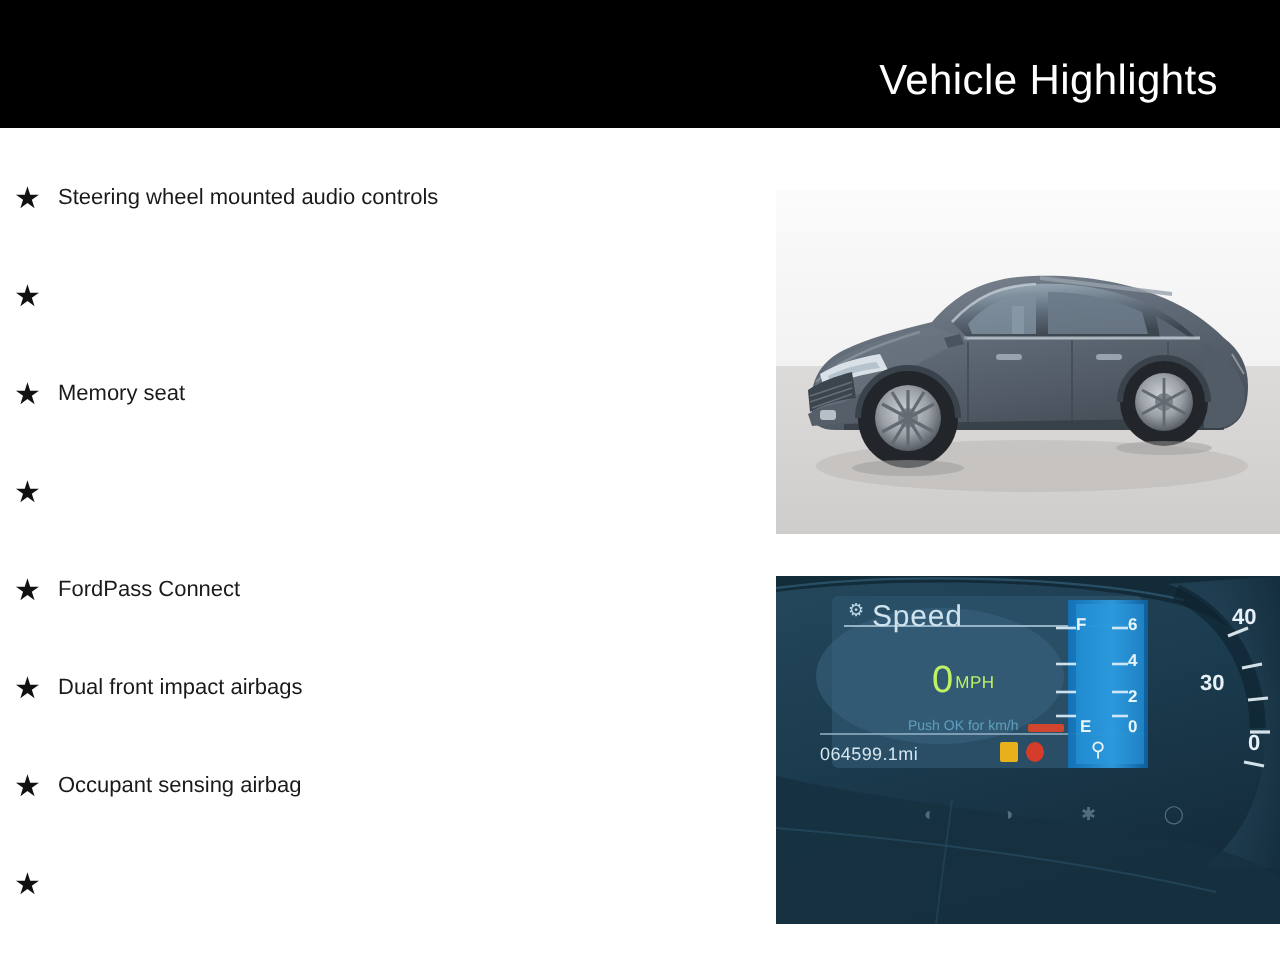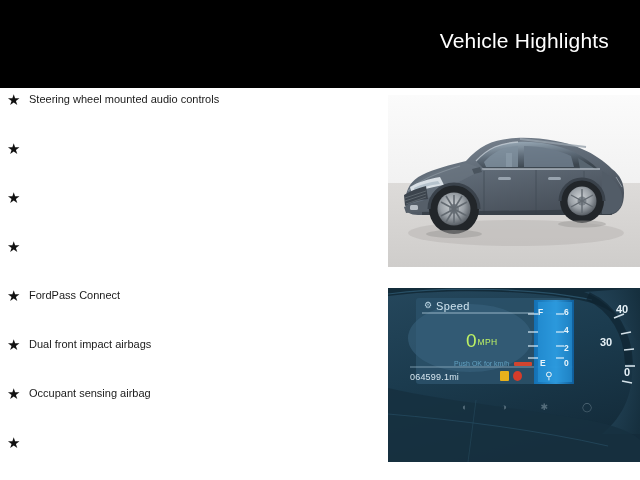"Vehicle Highlights" #header-bar { height: 88px -> 64px }
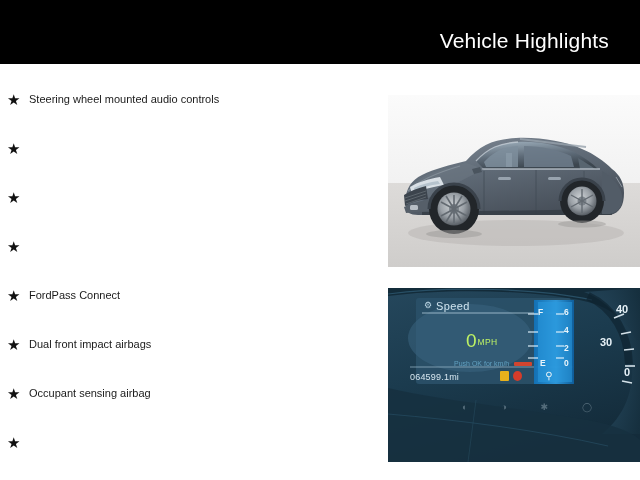"Memory seat" span.feature-label { html: none -> <span>Memory seat</span> }
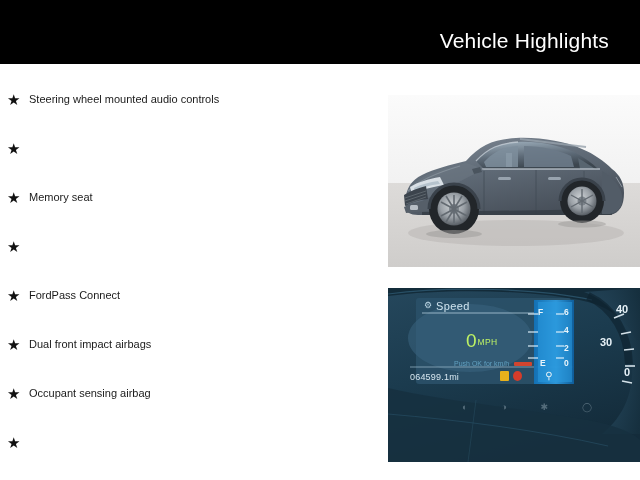"Speed" #cluster-speed-label { font-size: 11px -> 15px }
